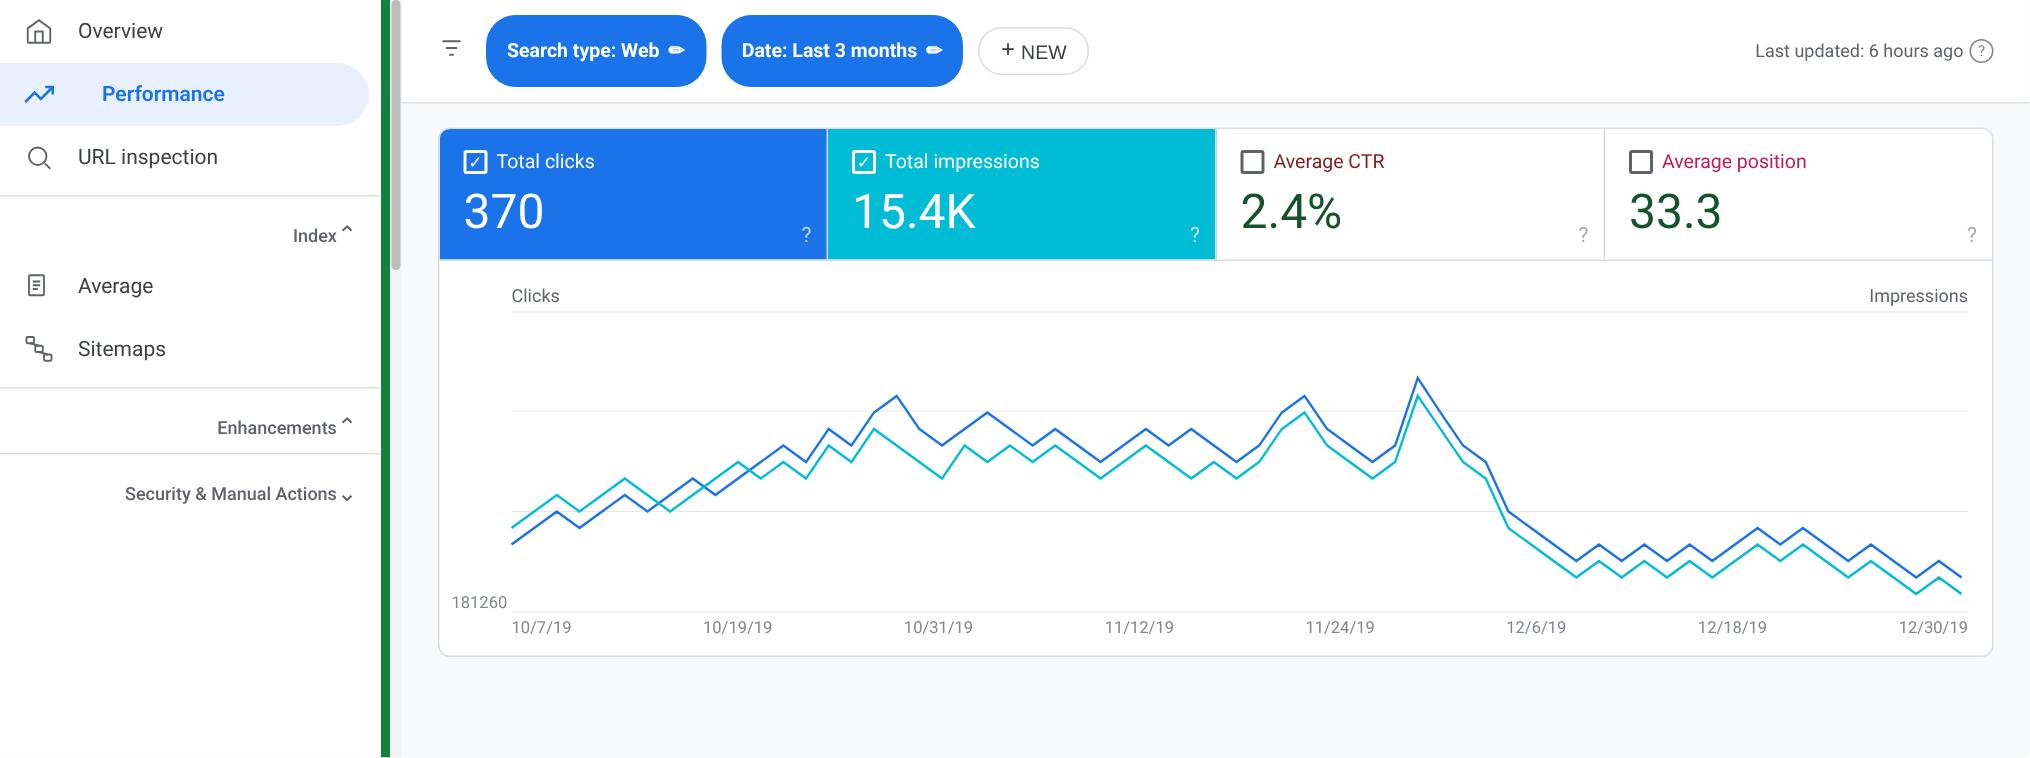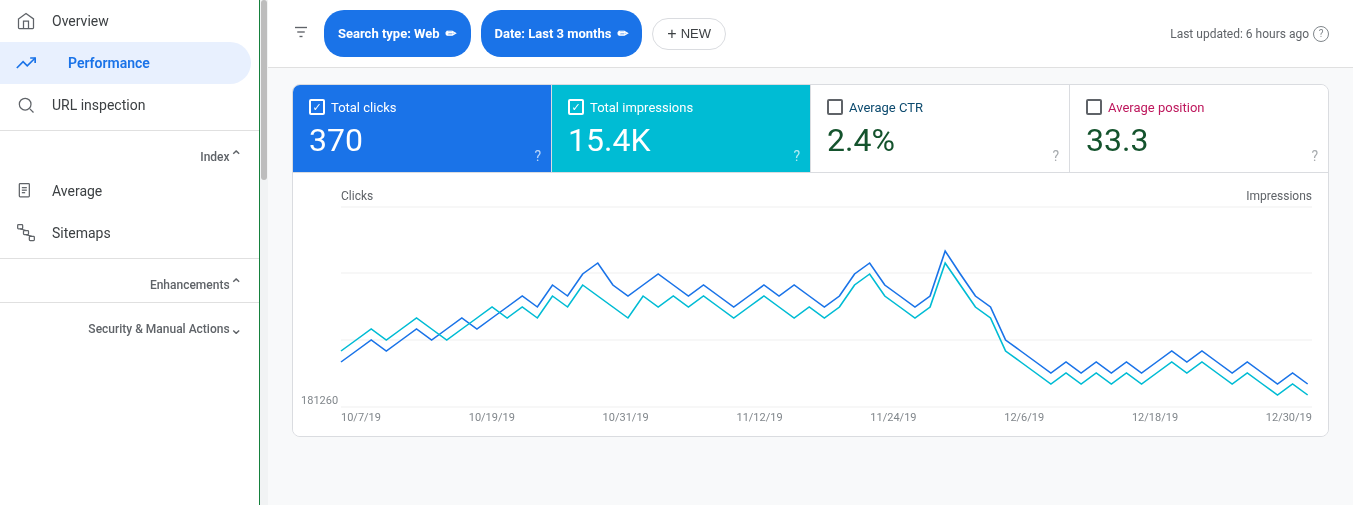"Overview" .sidebar { border-right: 1px solid #15803d -> 6px solid #15803d }
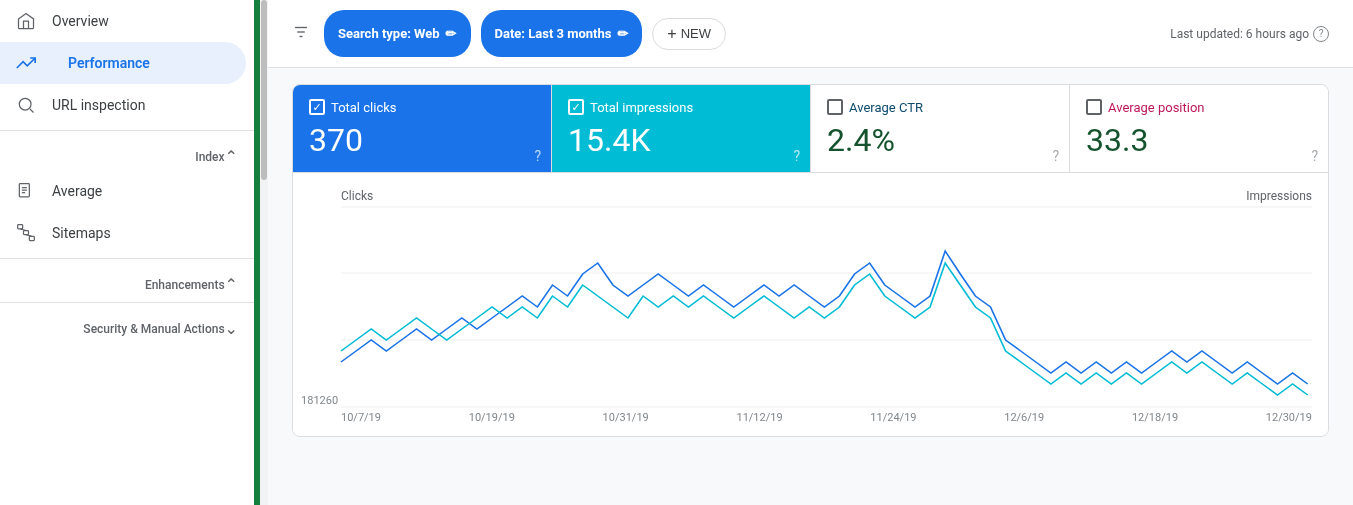"Average CTR" div.stat-card-header { color: #0c4a6e -> #7f1d1d }
